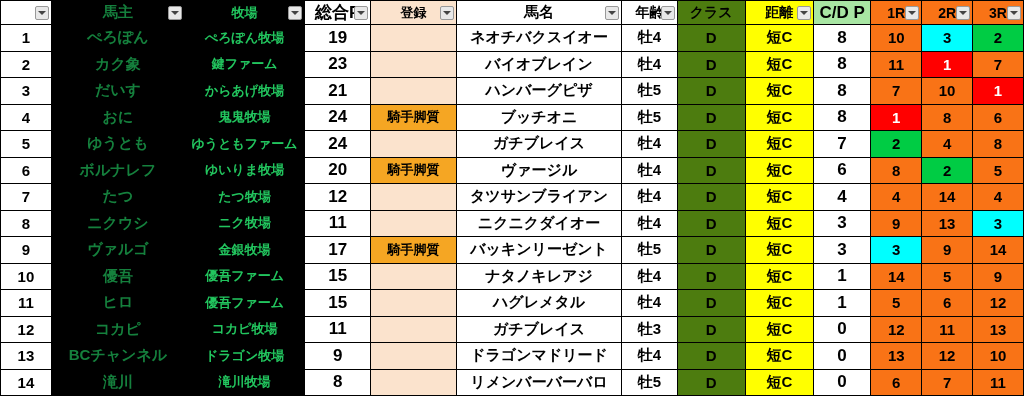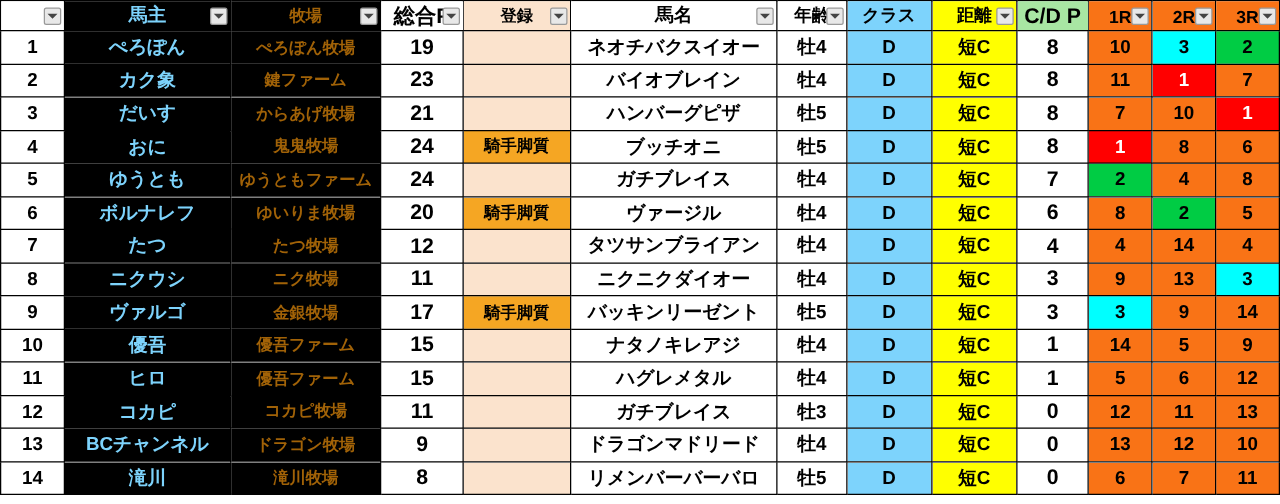"馬主" .c-owner { color: #7dd3fc -> #15803d }
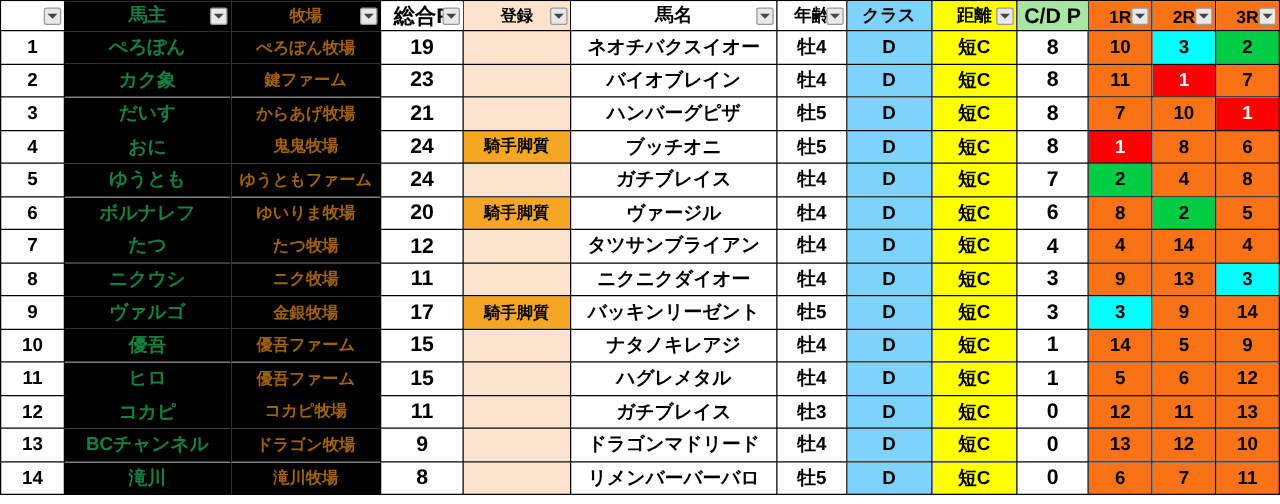"牧場" .c-farm { color: #a16207 -> #22c55e }
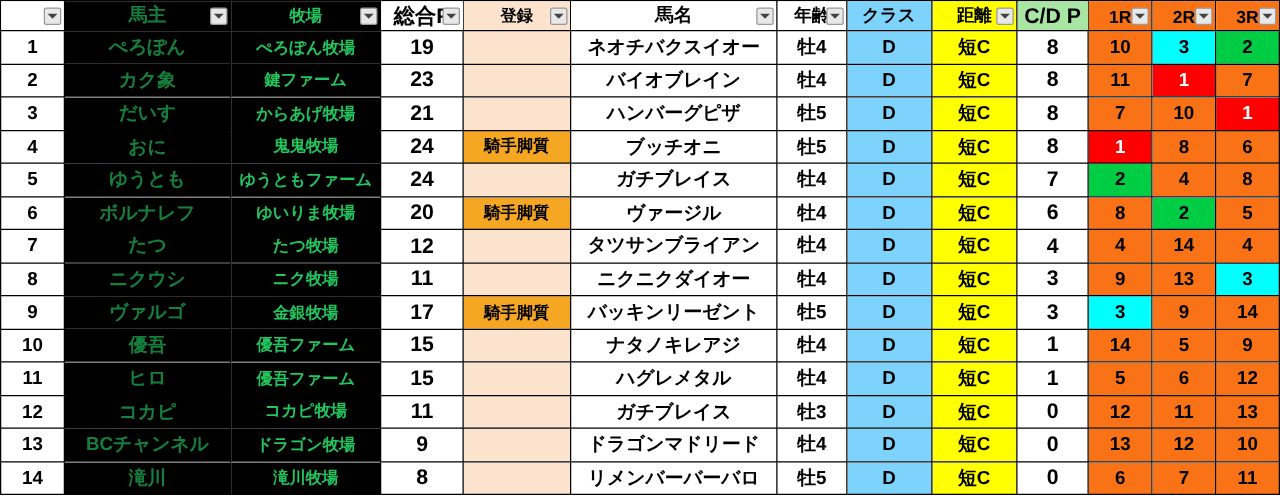"クラス" .c-class { background: #7dd3fc -> #4d7c0f }
